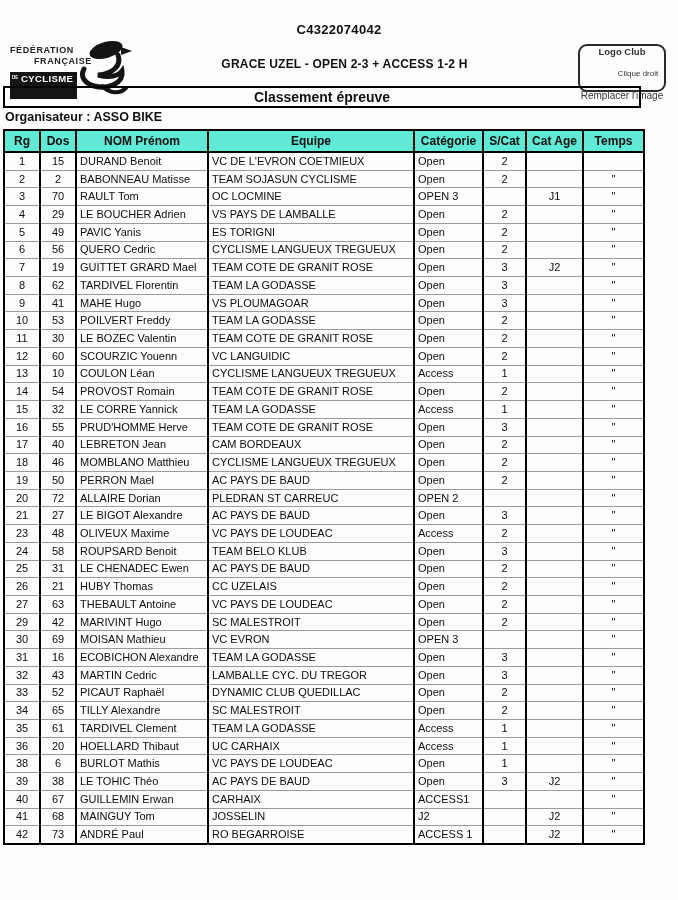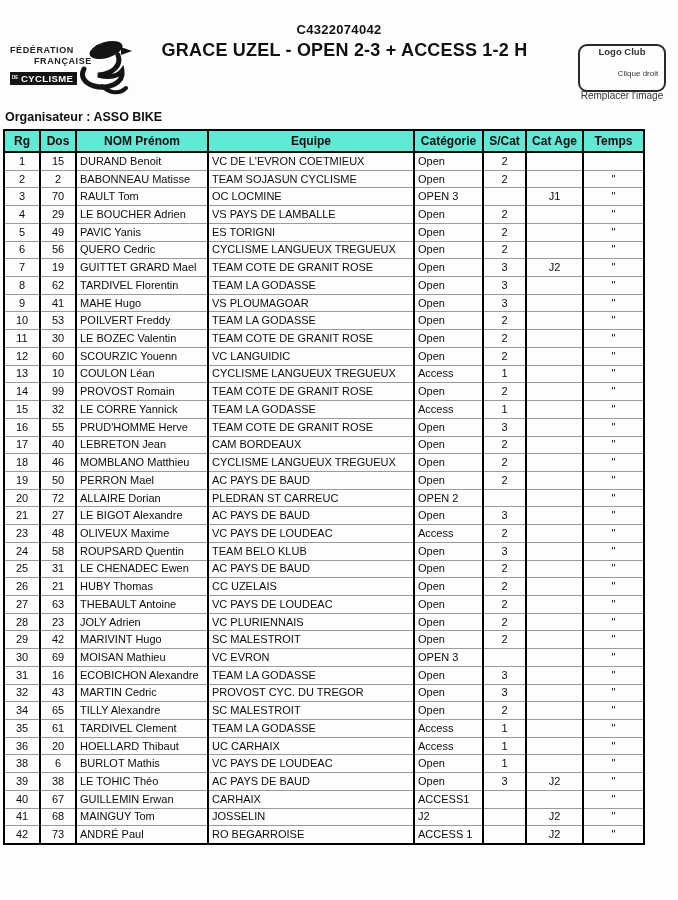"GRACE UZEL - OPEN 2-3" .race-title { font-size: 18px -> 12px; margin-top: 3px -> 20px }
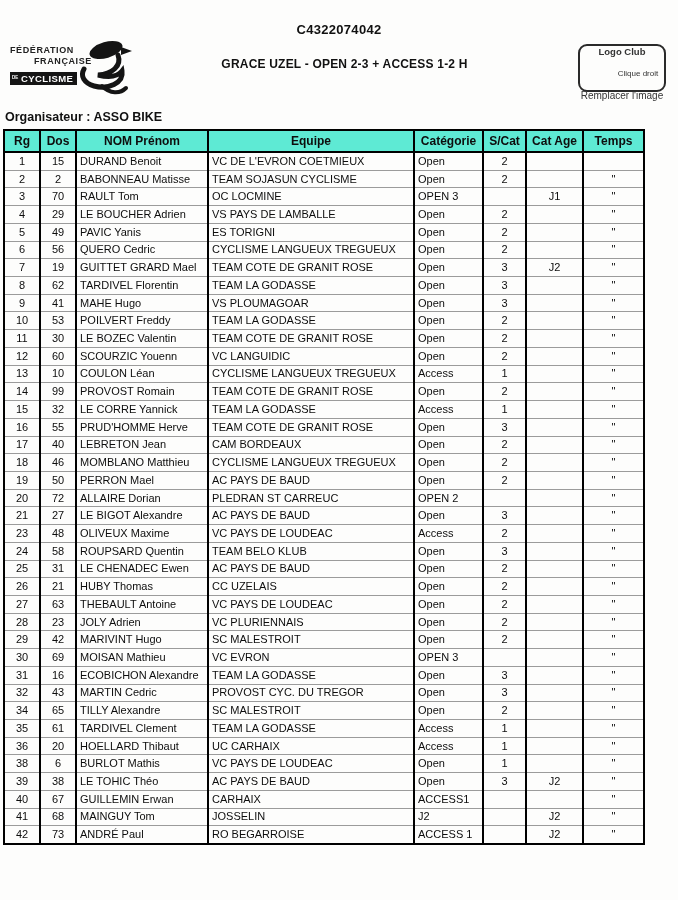"CYCLISME" .ffc-bar { padding: 2px 4px 2px 2px -> 2px 4px 16px 2px }
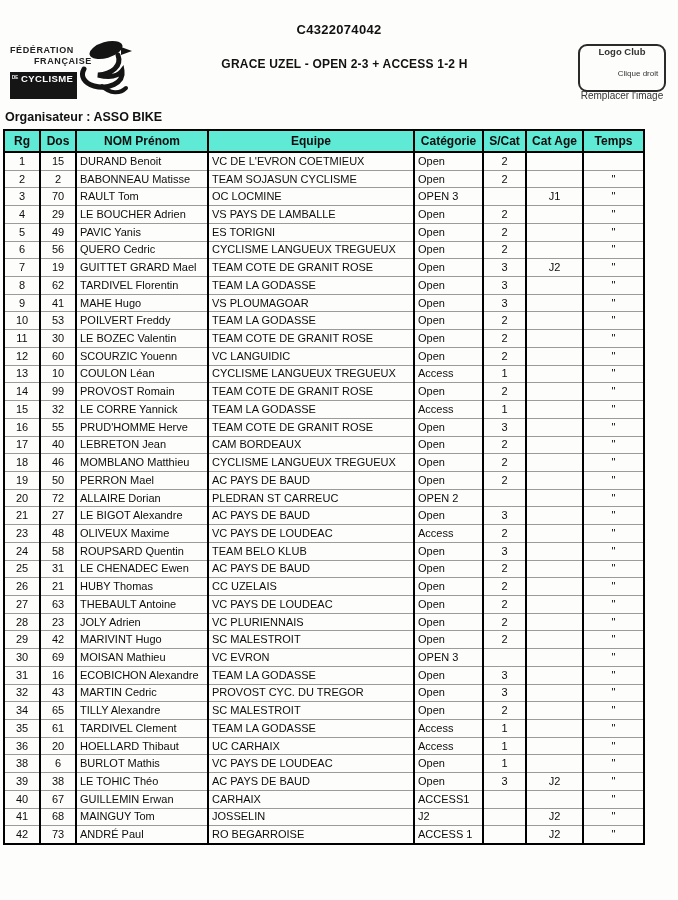"Classement épreuve" div.banner { html: none -> <div> <span>Classement épreuve</span> </div> }
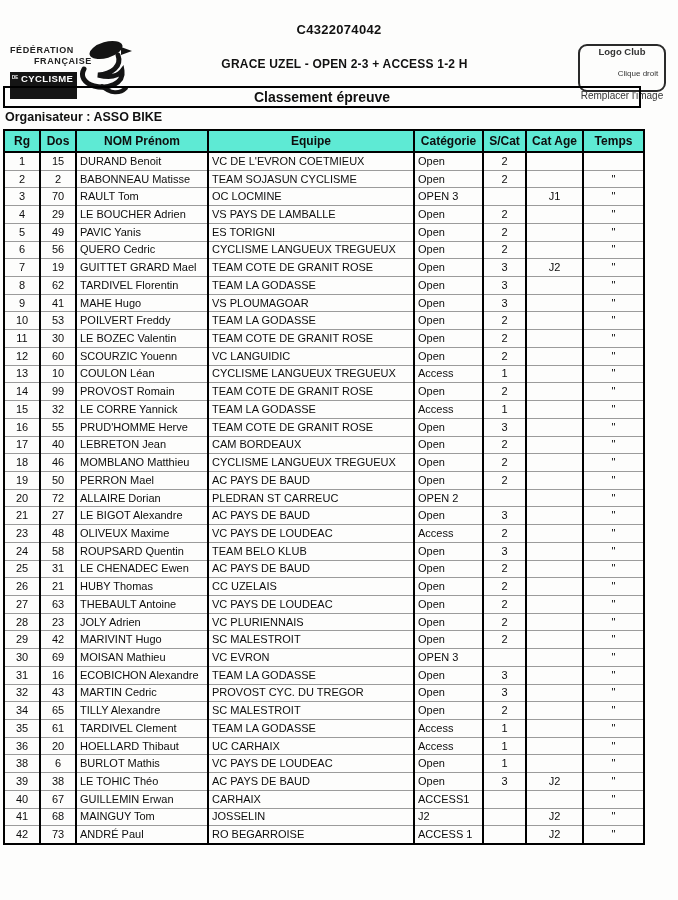"99" td.ac { text: 99 -> 54 }
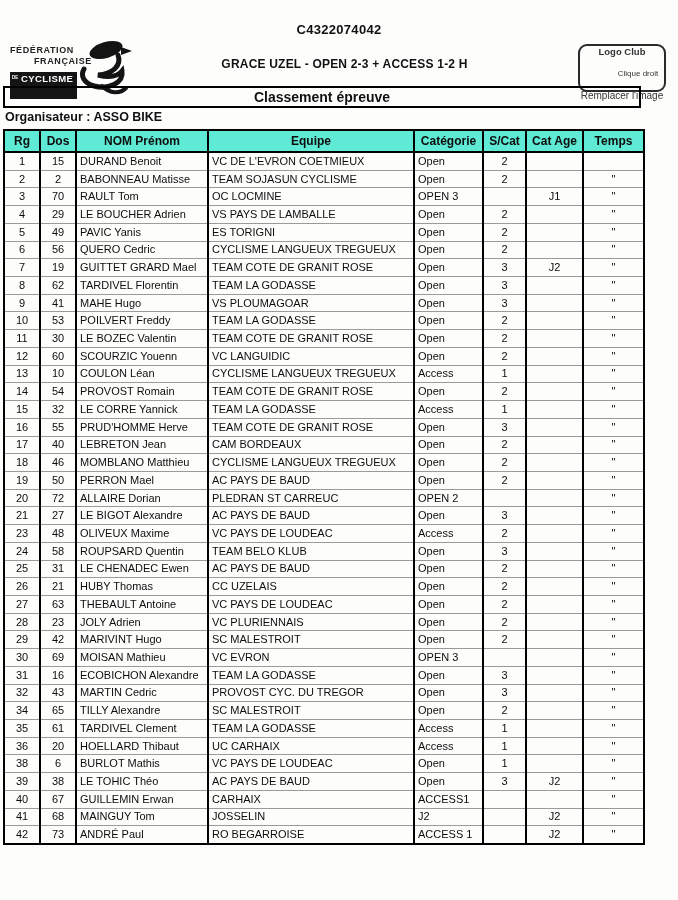"ROUPSARD Quentin" td.al { text: Quentin -> Benoit }
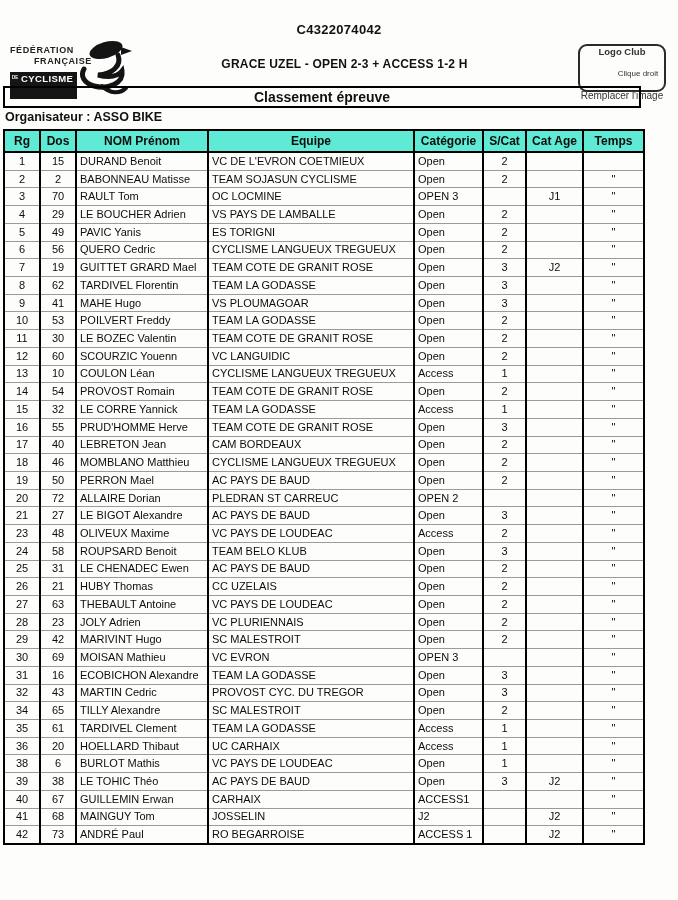"28" tr { html: <tr> <td>28</td> <td>23</td> <td>JOLY Adrien</td> <td>VC PLURIENNAIS</td> <td>Open</td> <td>2</td> <td></td> <td>"</td> </tr> -> none }
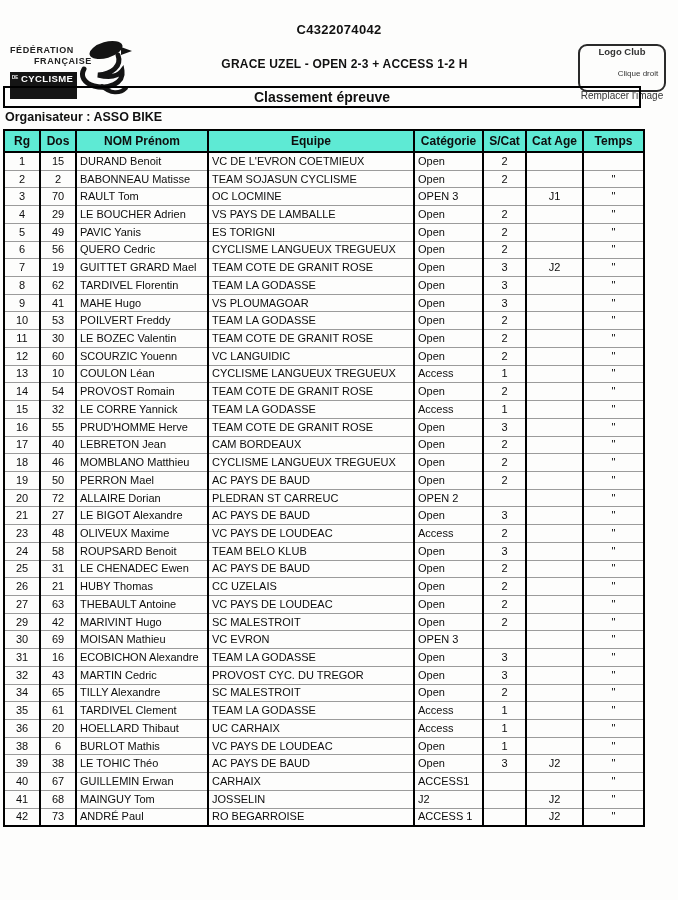"PROVOST CYC. DU TREGOR" td.al { text: PROVOST -> LAMBALLE }
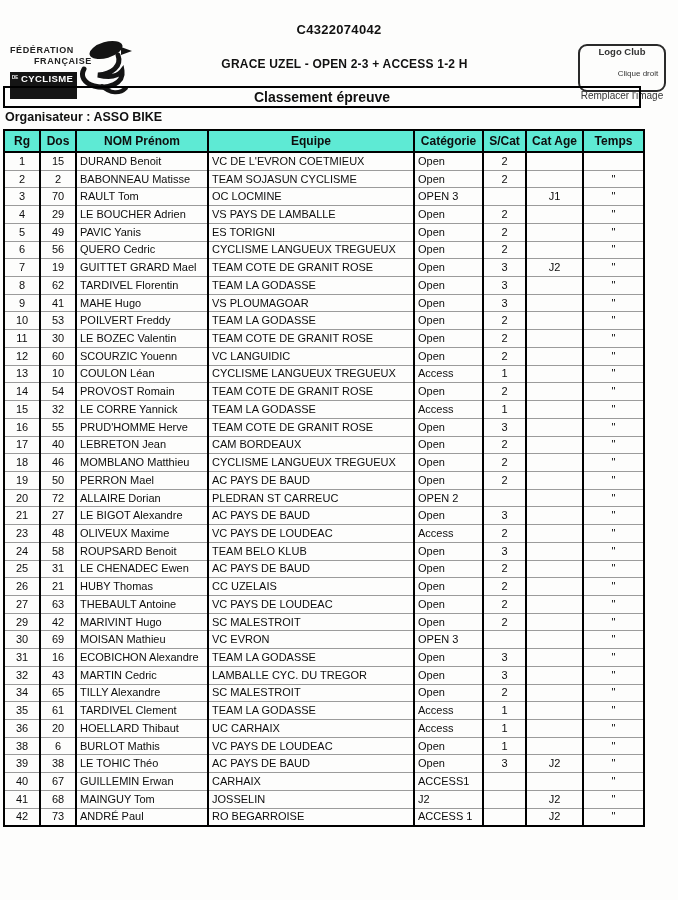"33" tr { html: none -> <tr> <td>33</td> <td>52</td> <td>PICAUT Raphaël</td> <td>DYNAMIC CLUB QUEDILLAC</td> <td>Open</td> <td>2</td> <td></td> <td>"</td> </tr> }
